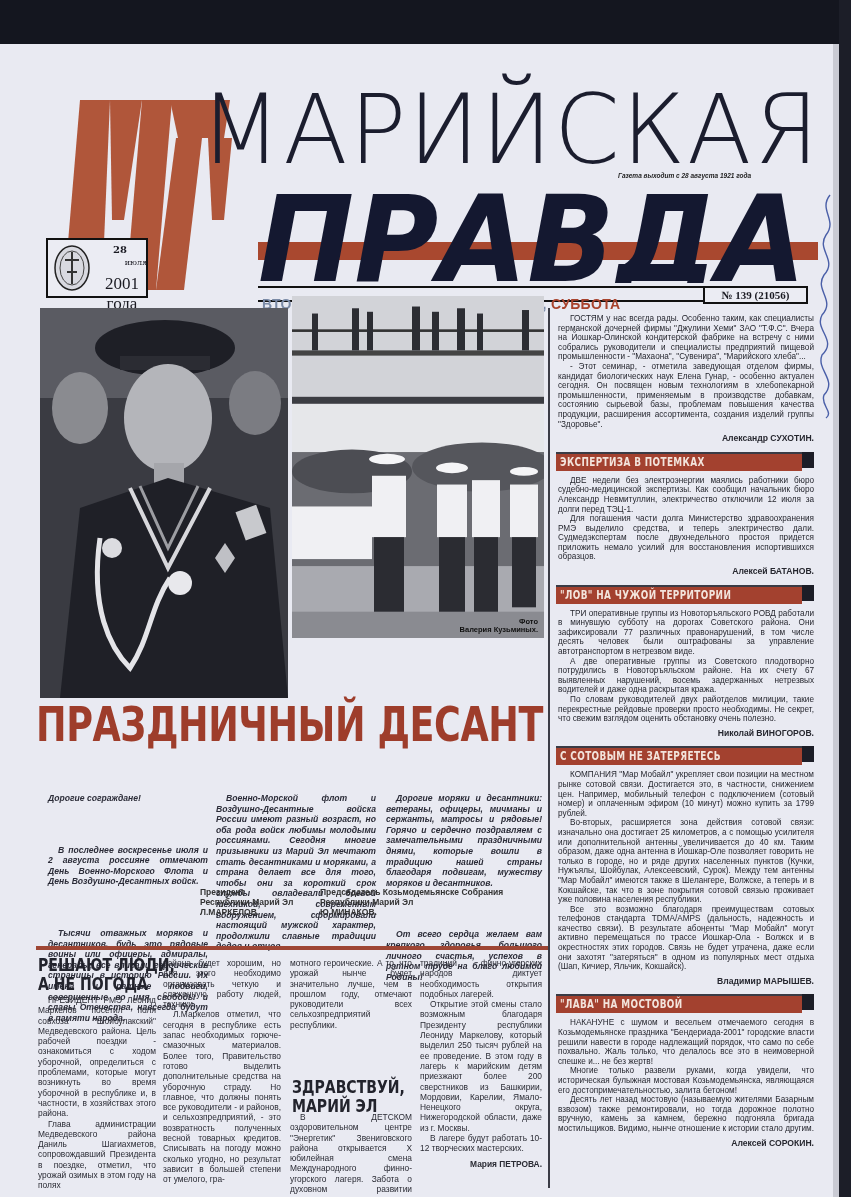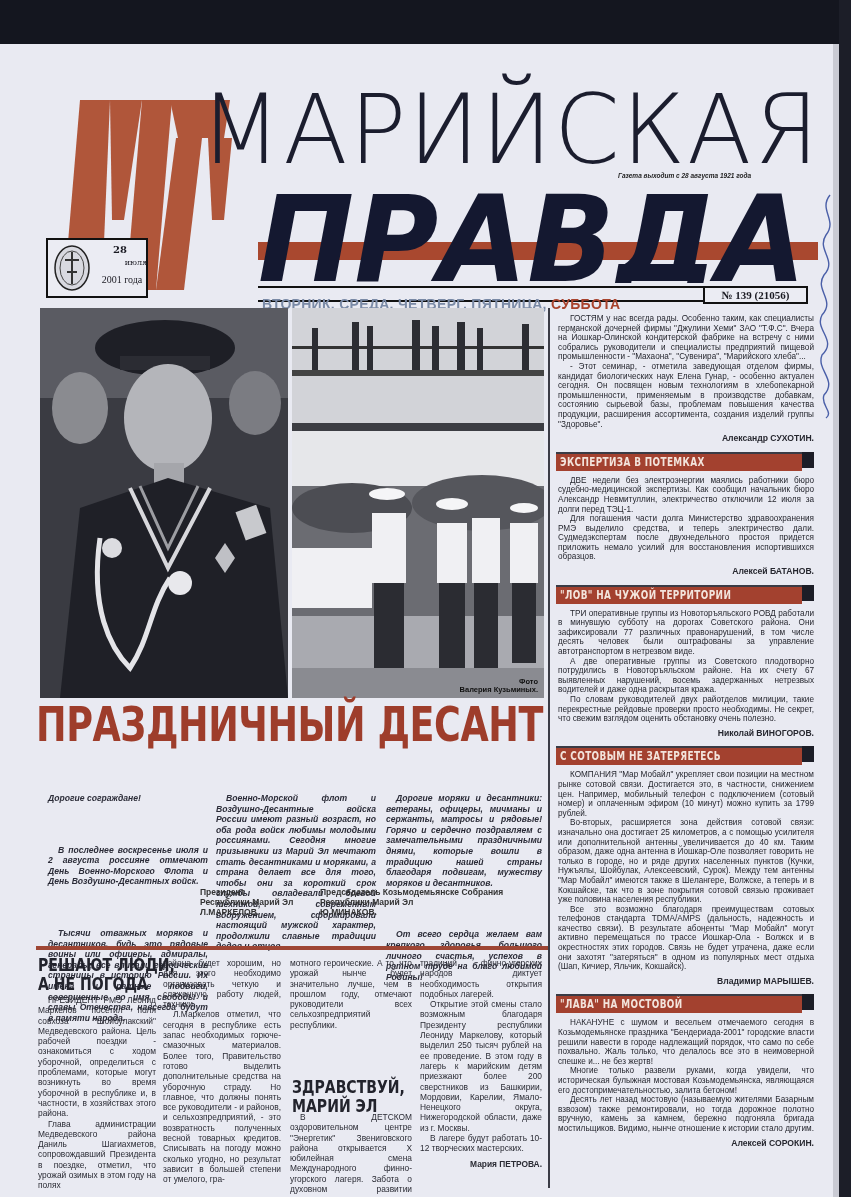"2001 года" .date-year { font-size: 10px -> 17px }
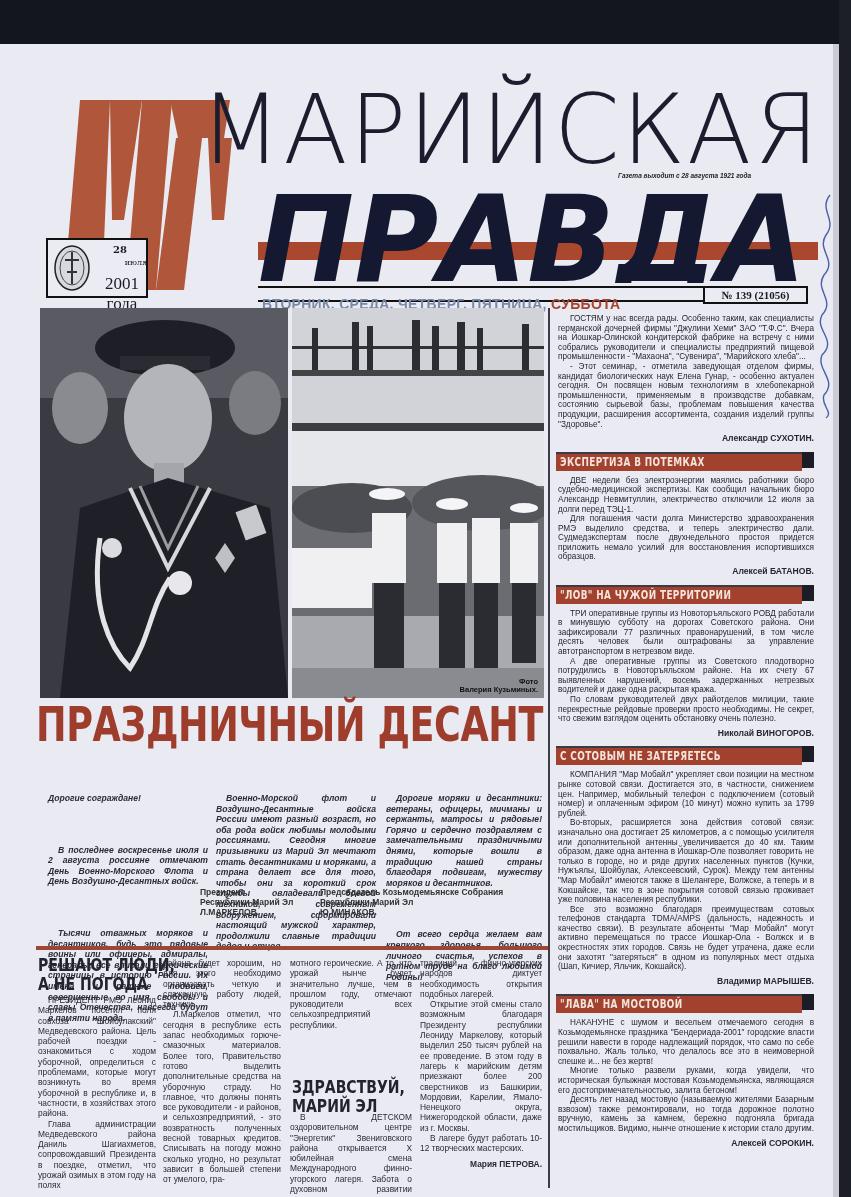"Фото" .photo2 { height: 390px -> 342px; top: 308px -> 296px }
